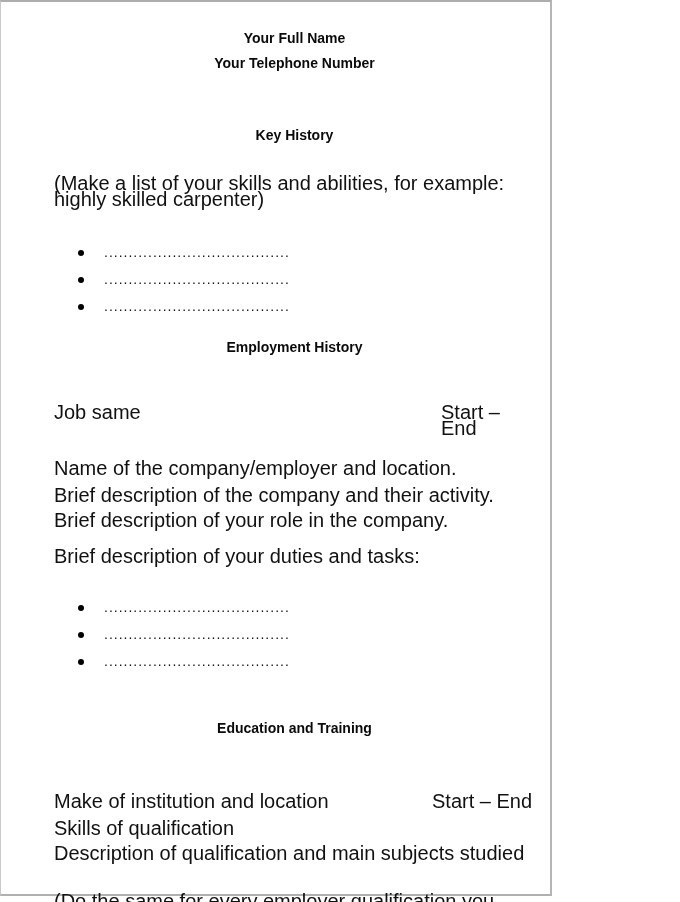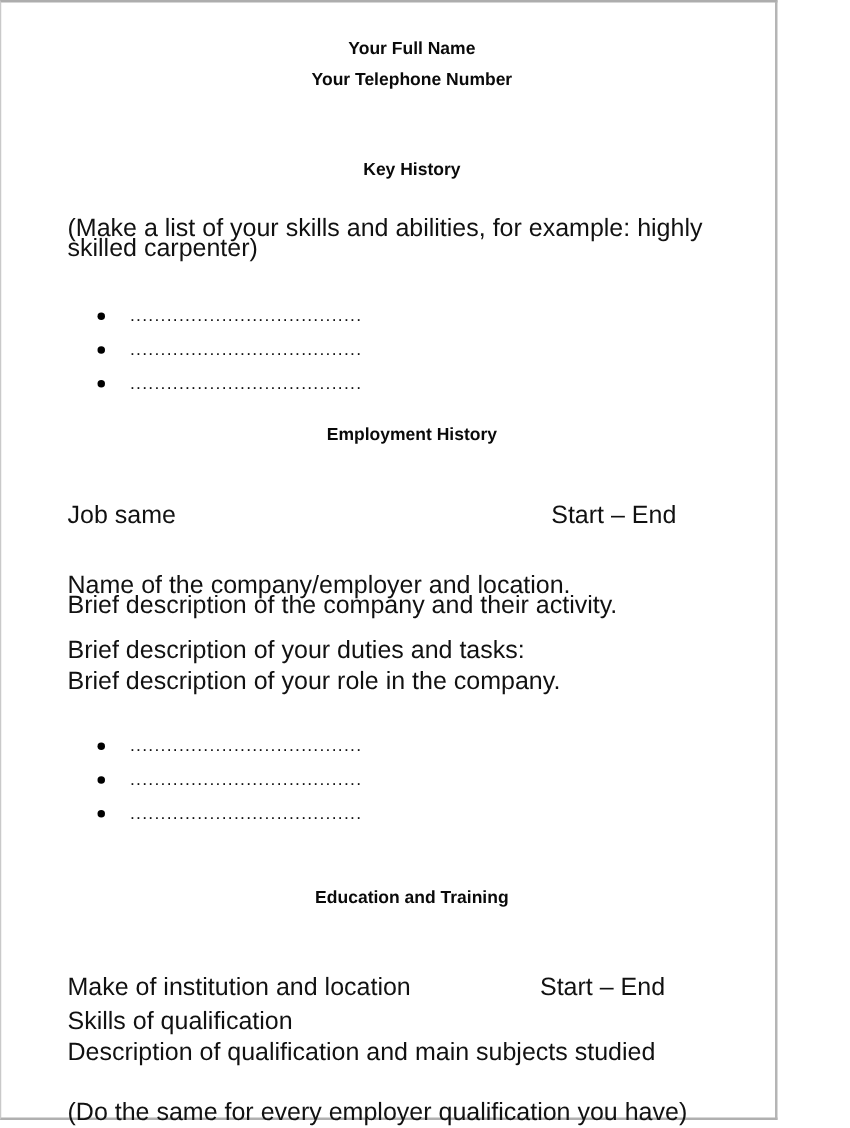"Your Full Name" .page { width: 622px -> 552px }
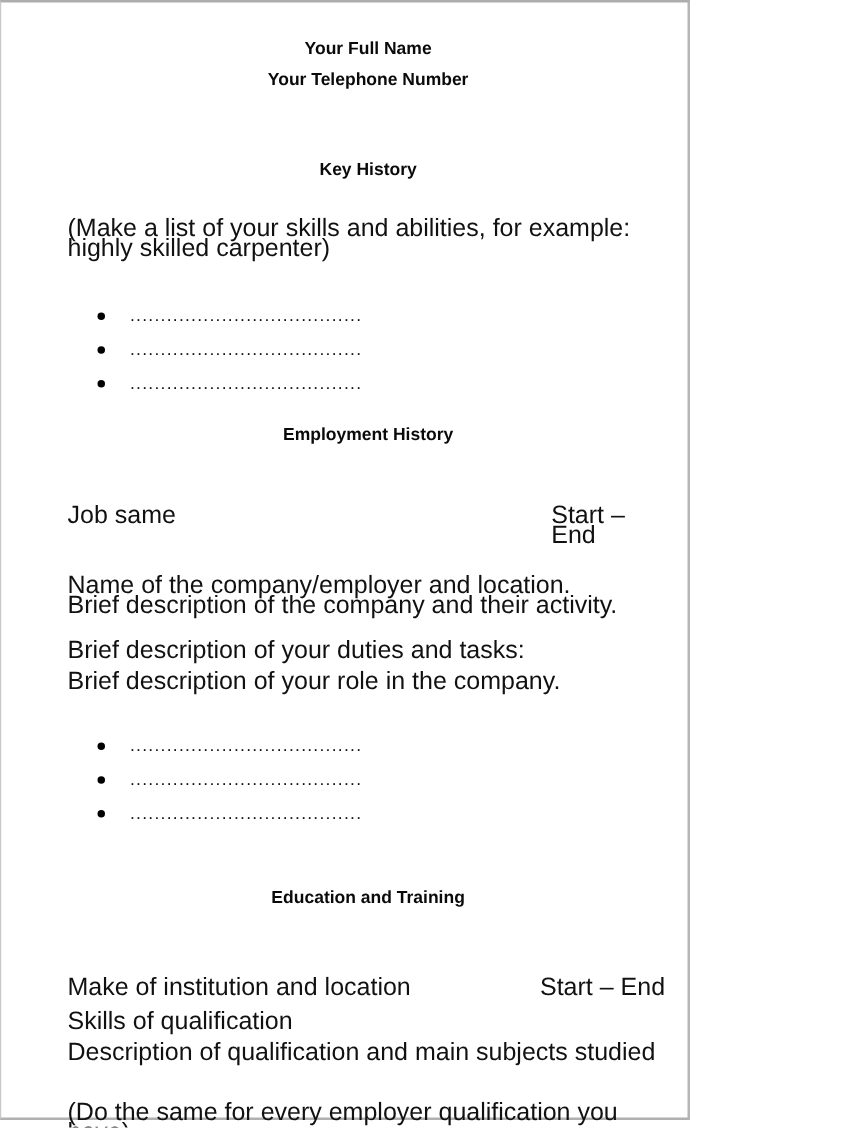"Brief description of the company" .company-desc { margin-top: 0 -> 11px }
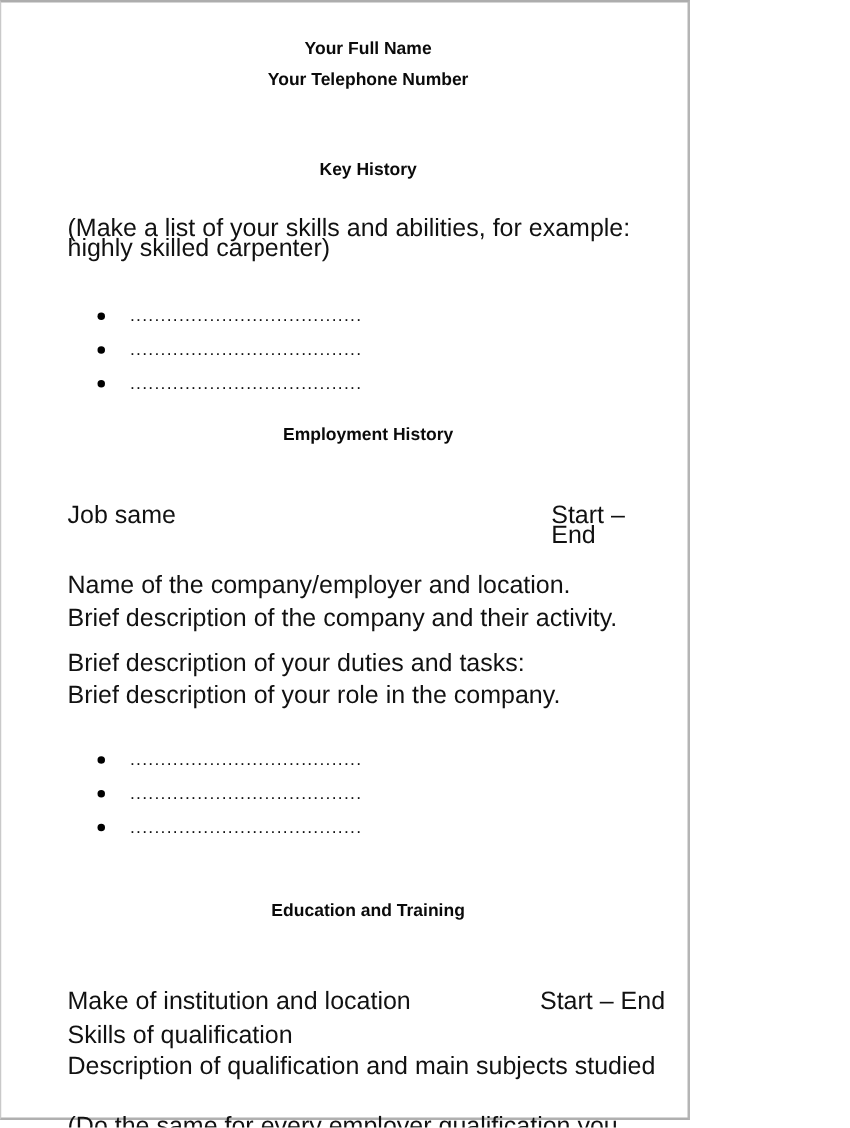"Brief description of your duties" div.line { order: before "Brief description of your role" -> after "Brief description of your role" }
